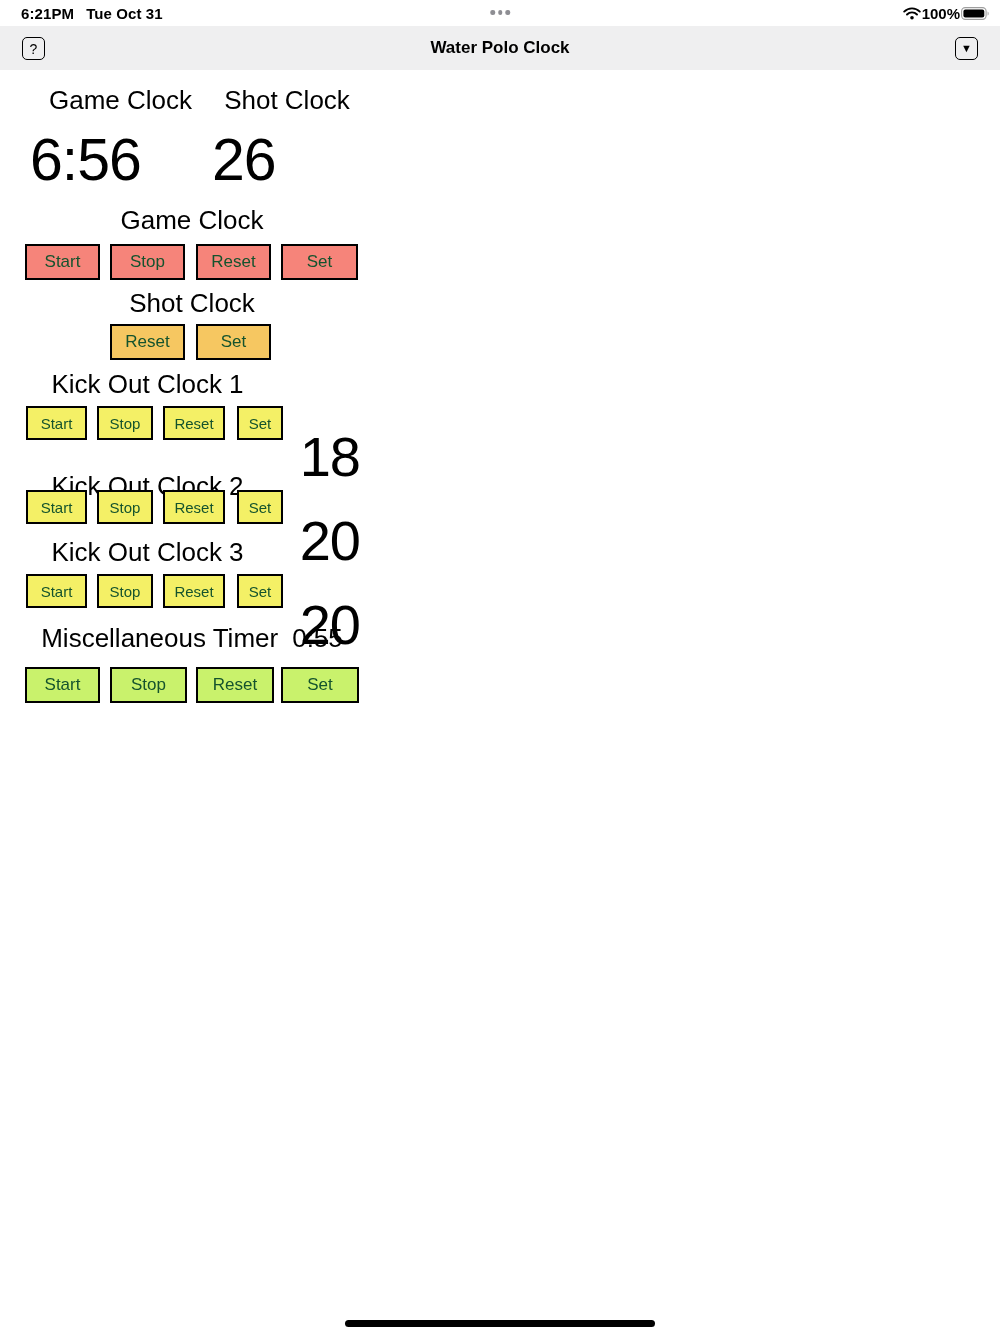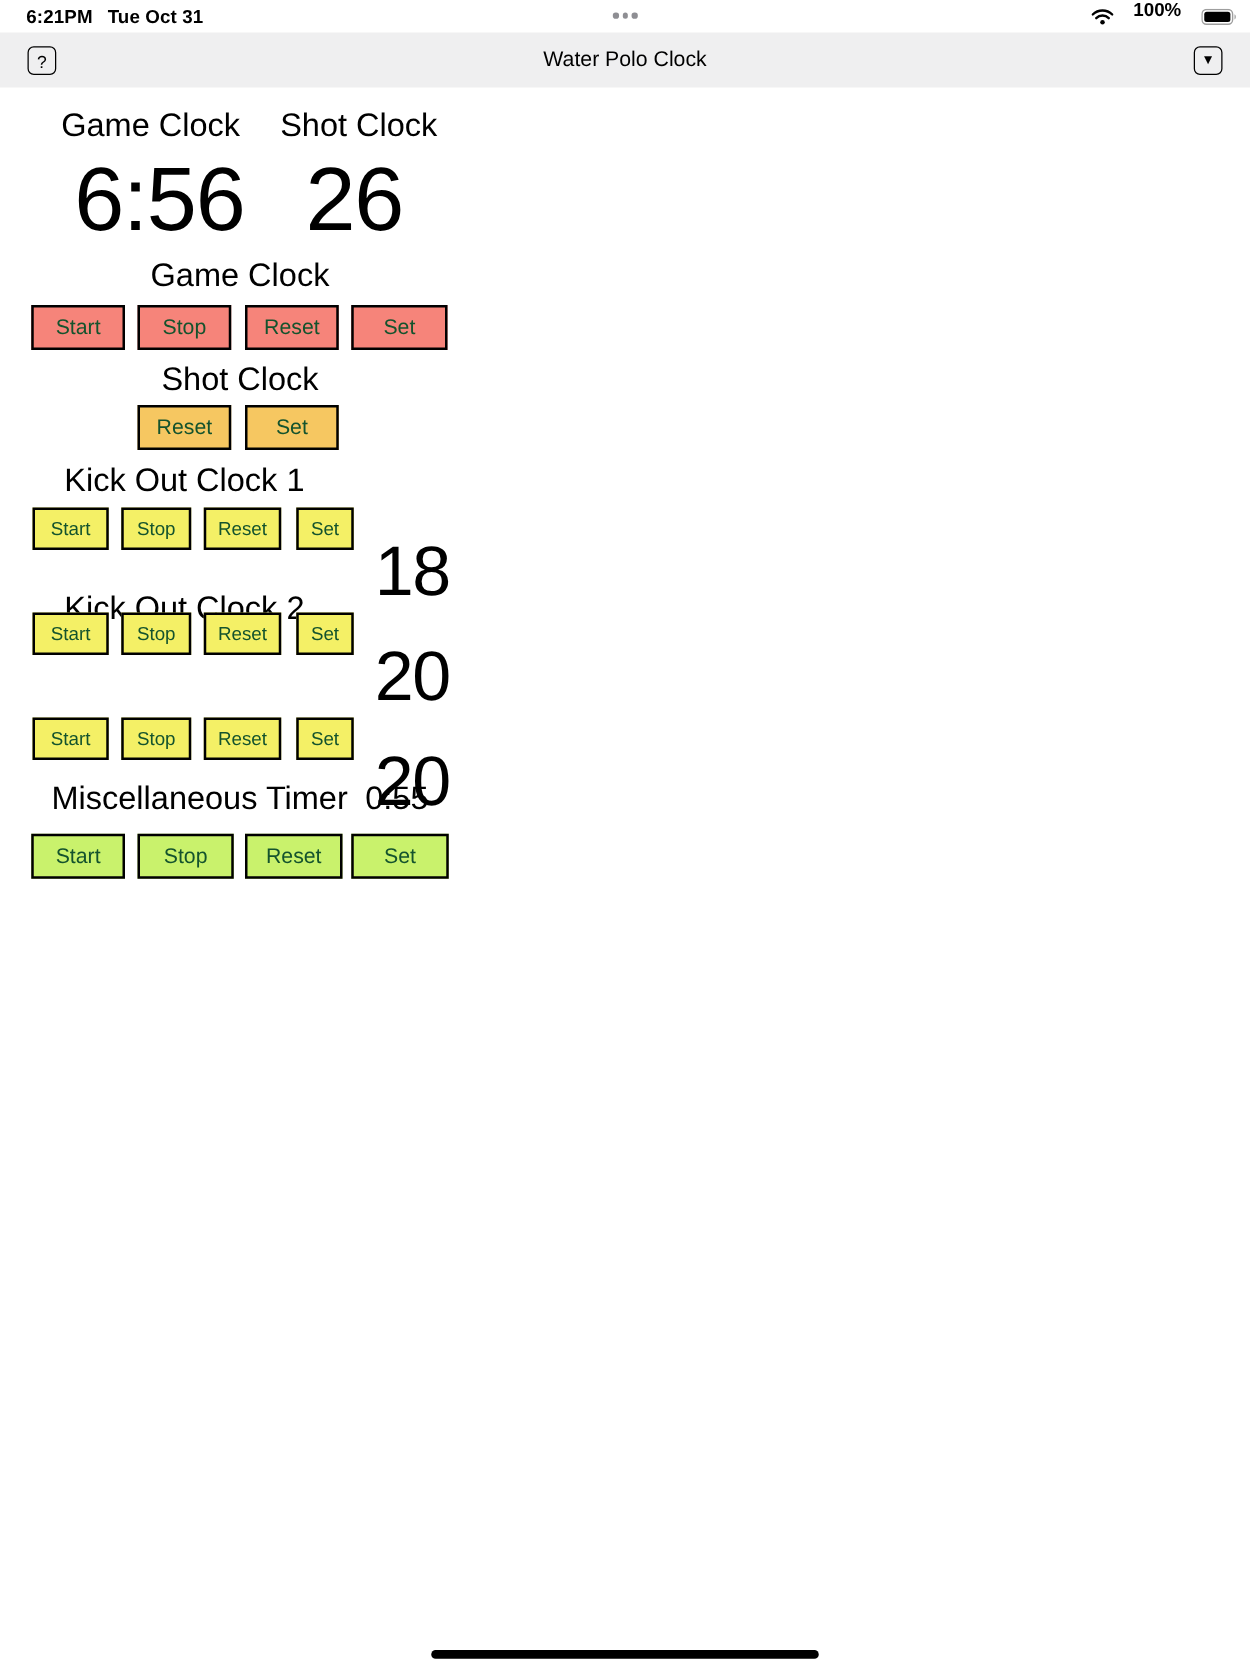"100%" .sb-right { align-items: none -> center; gap: 16px -> 1px }
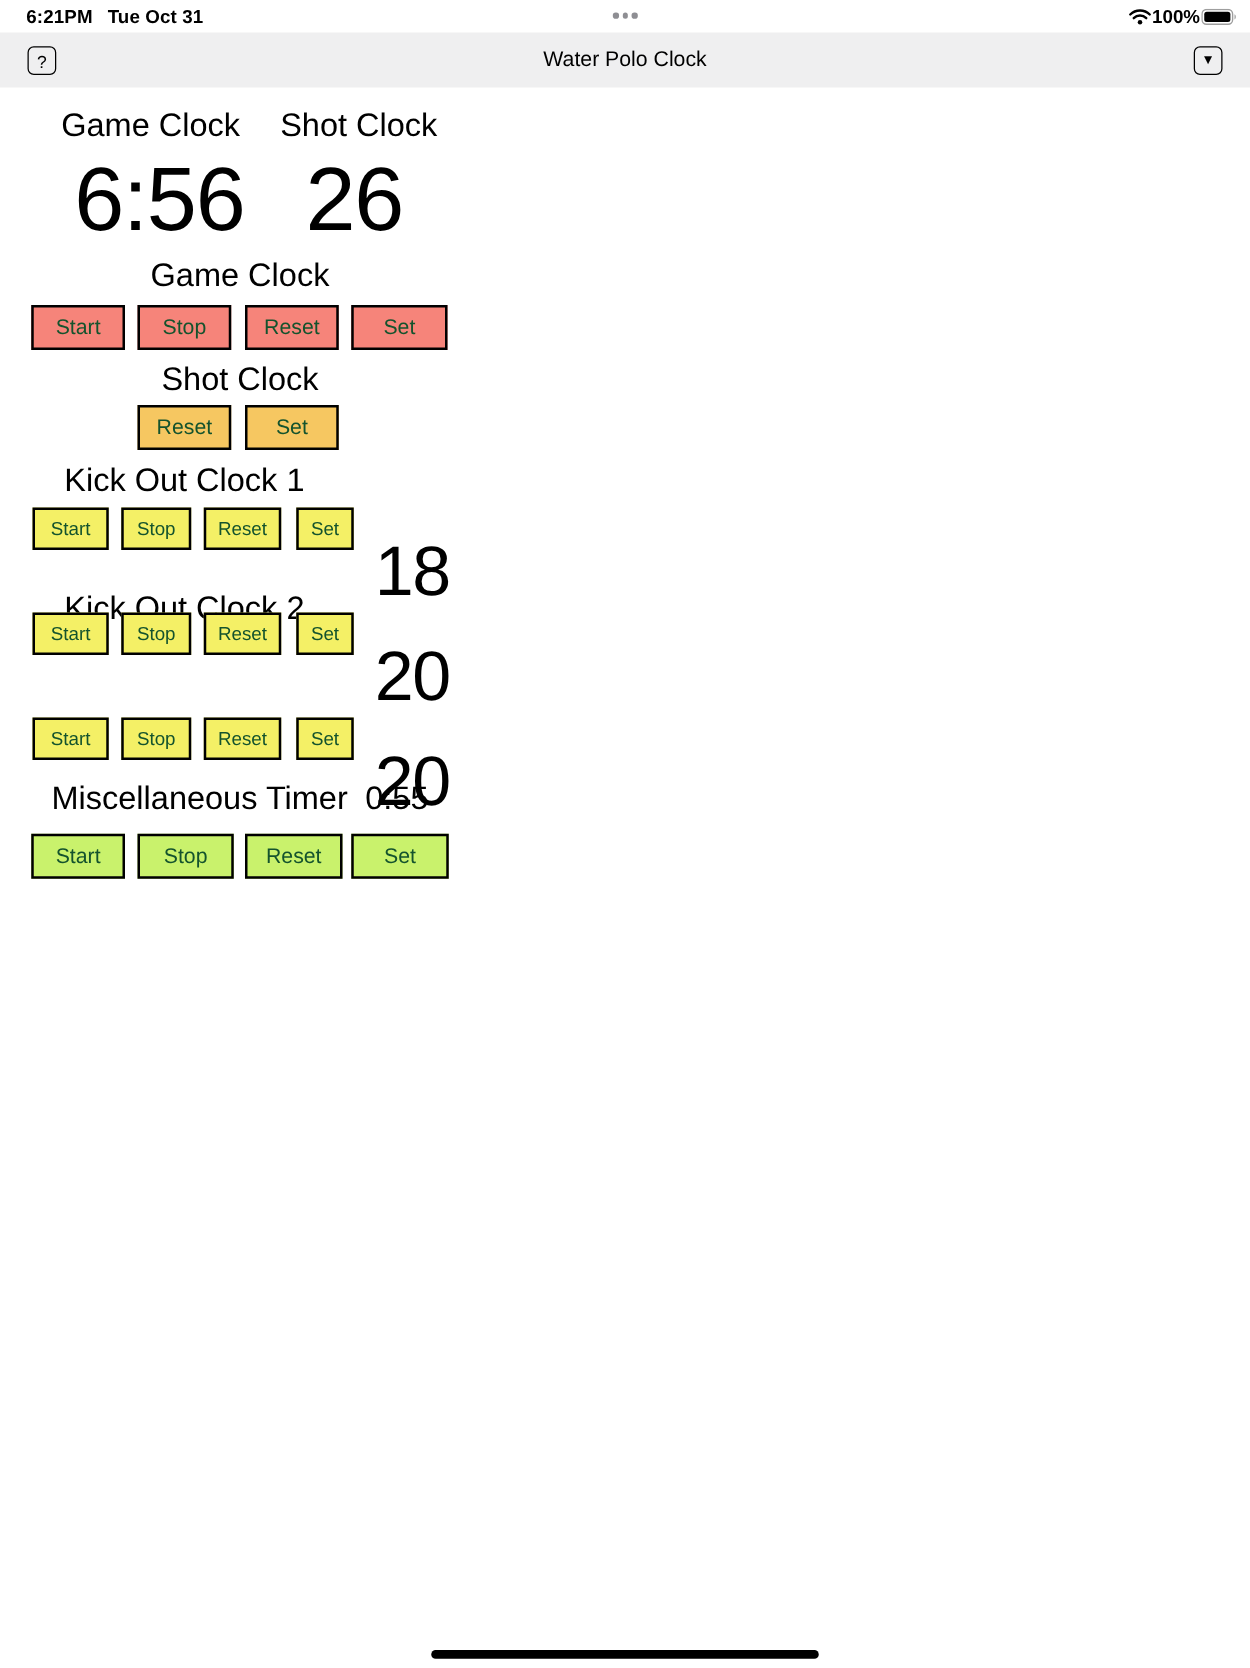"Water Polo Clock" .nav-title { font-weight: 400 -> 700 }
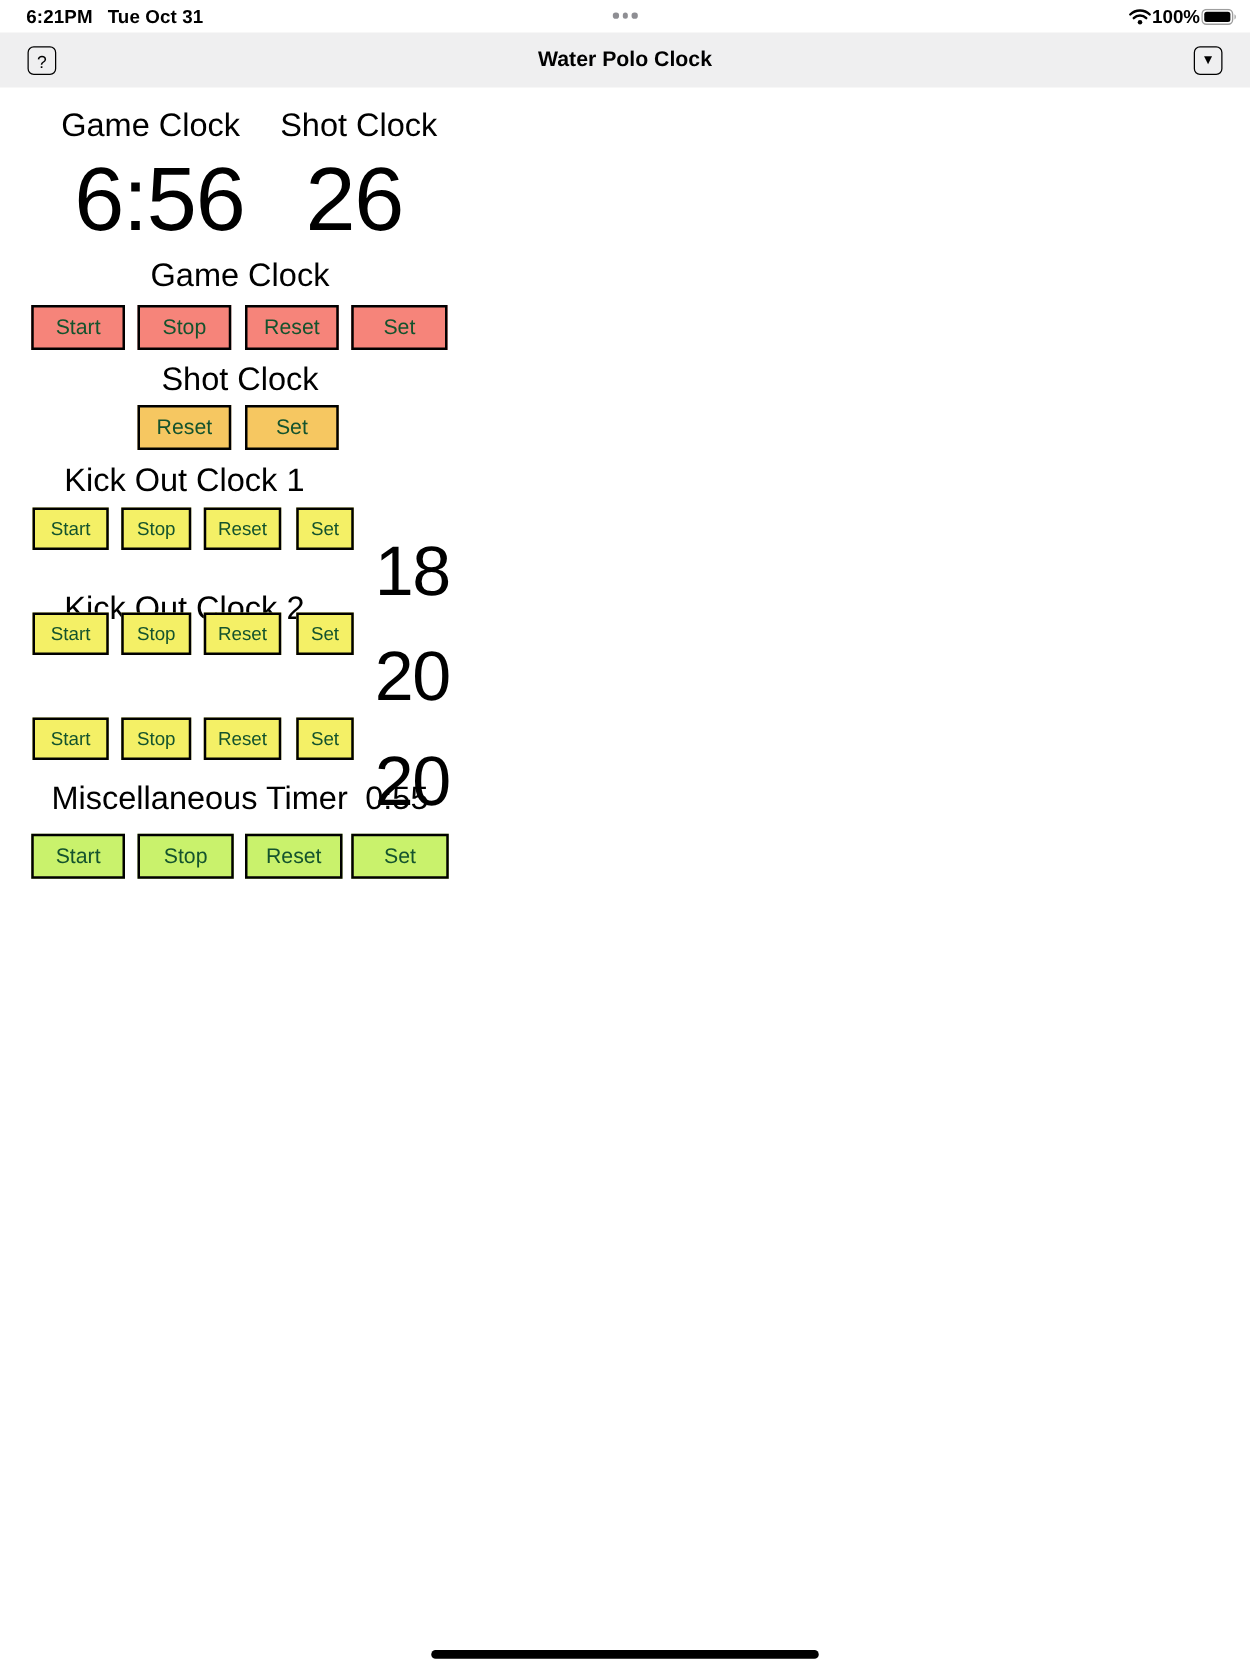"6:56" .big-value { font-size: 72px -> 59px; text-align: center -> none }
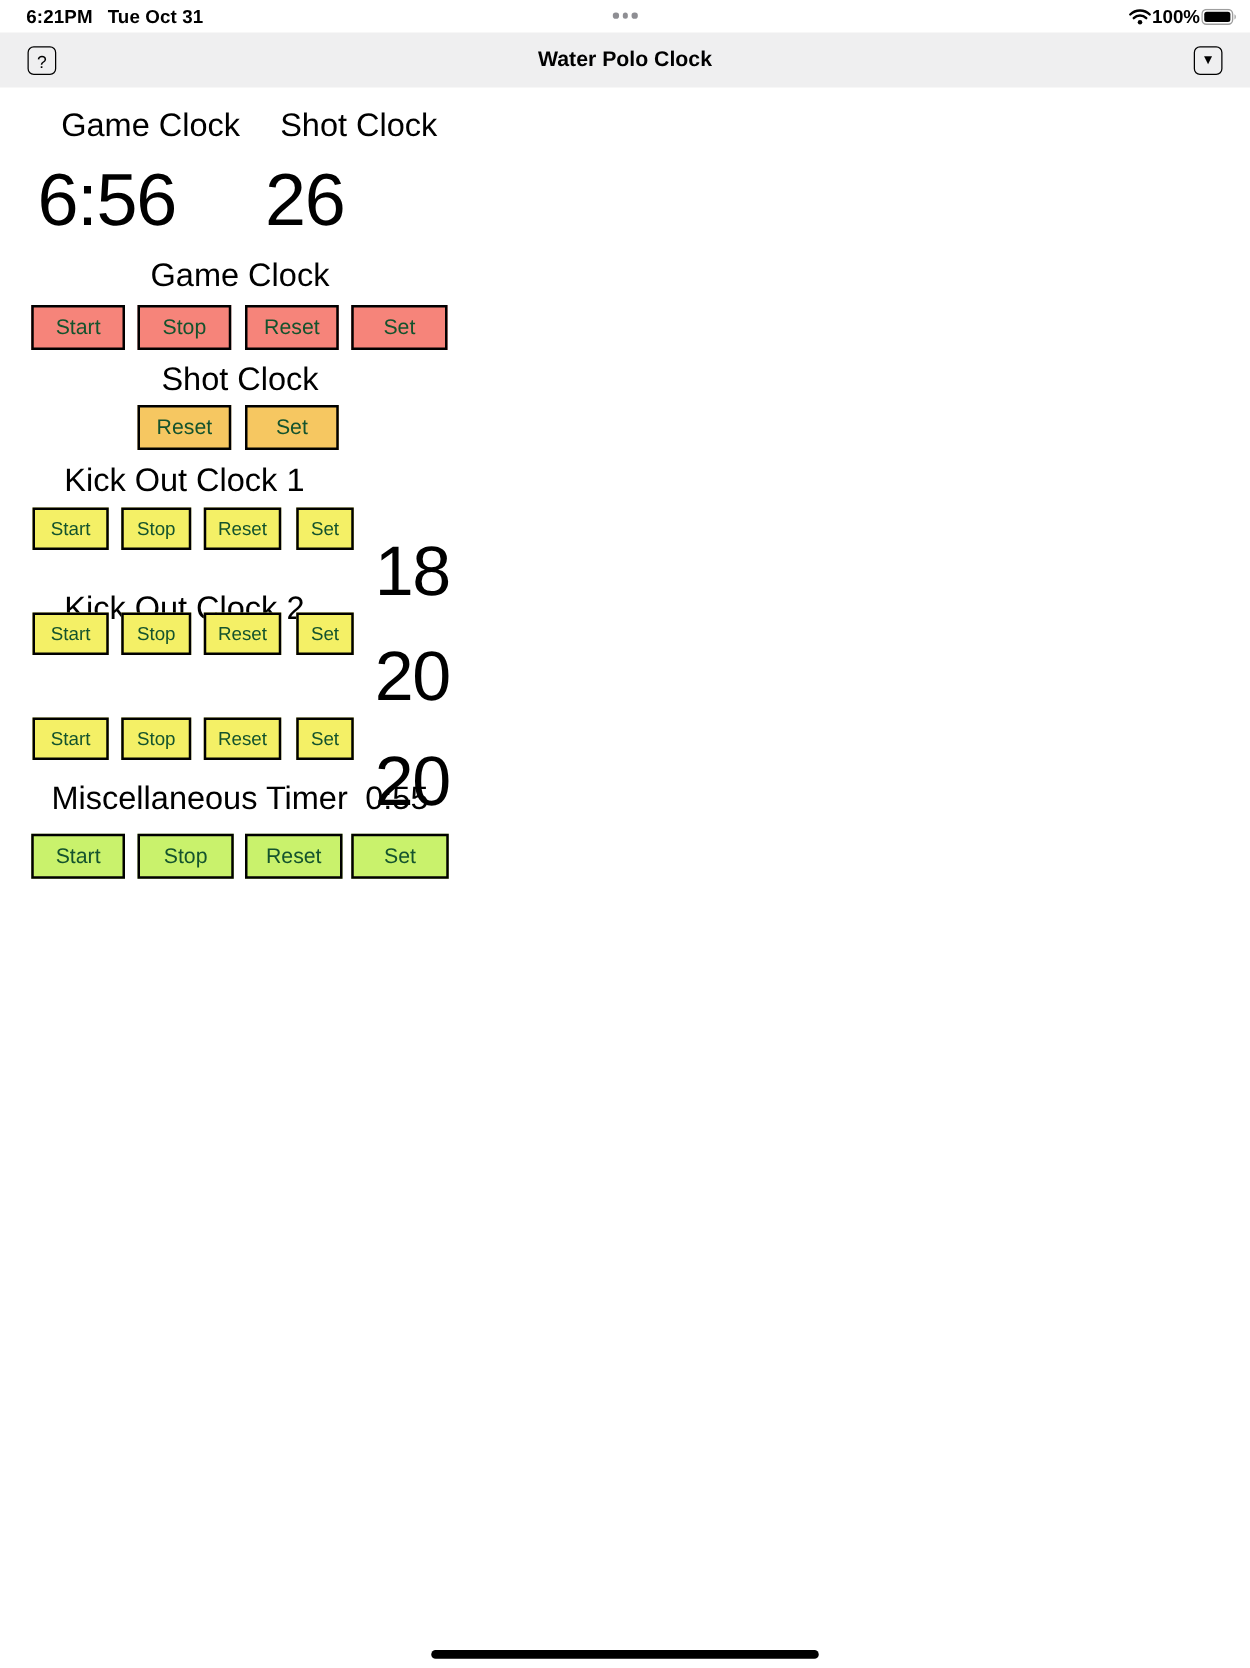"Kick Out Clock 3" div.abs { html: none -> <div>Kick Out Clock 3</div> }
